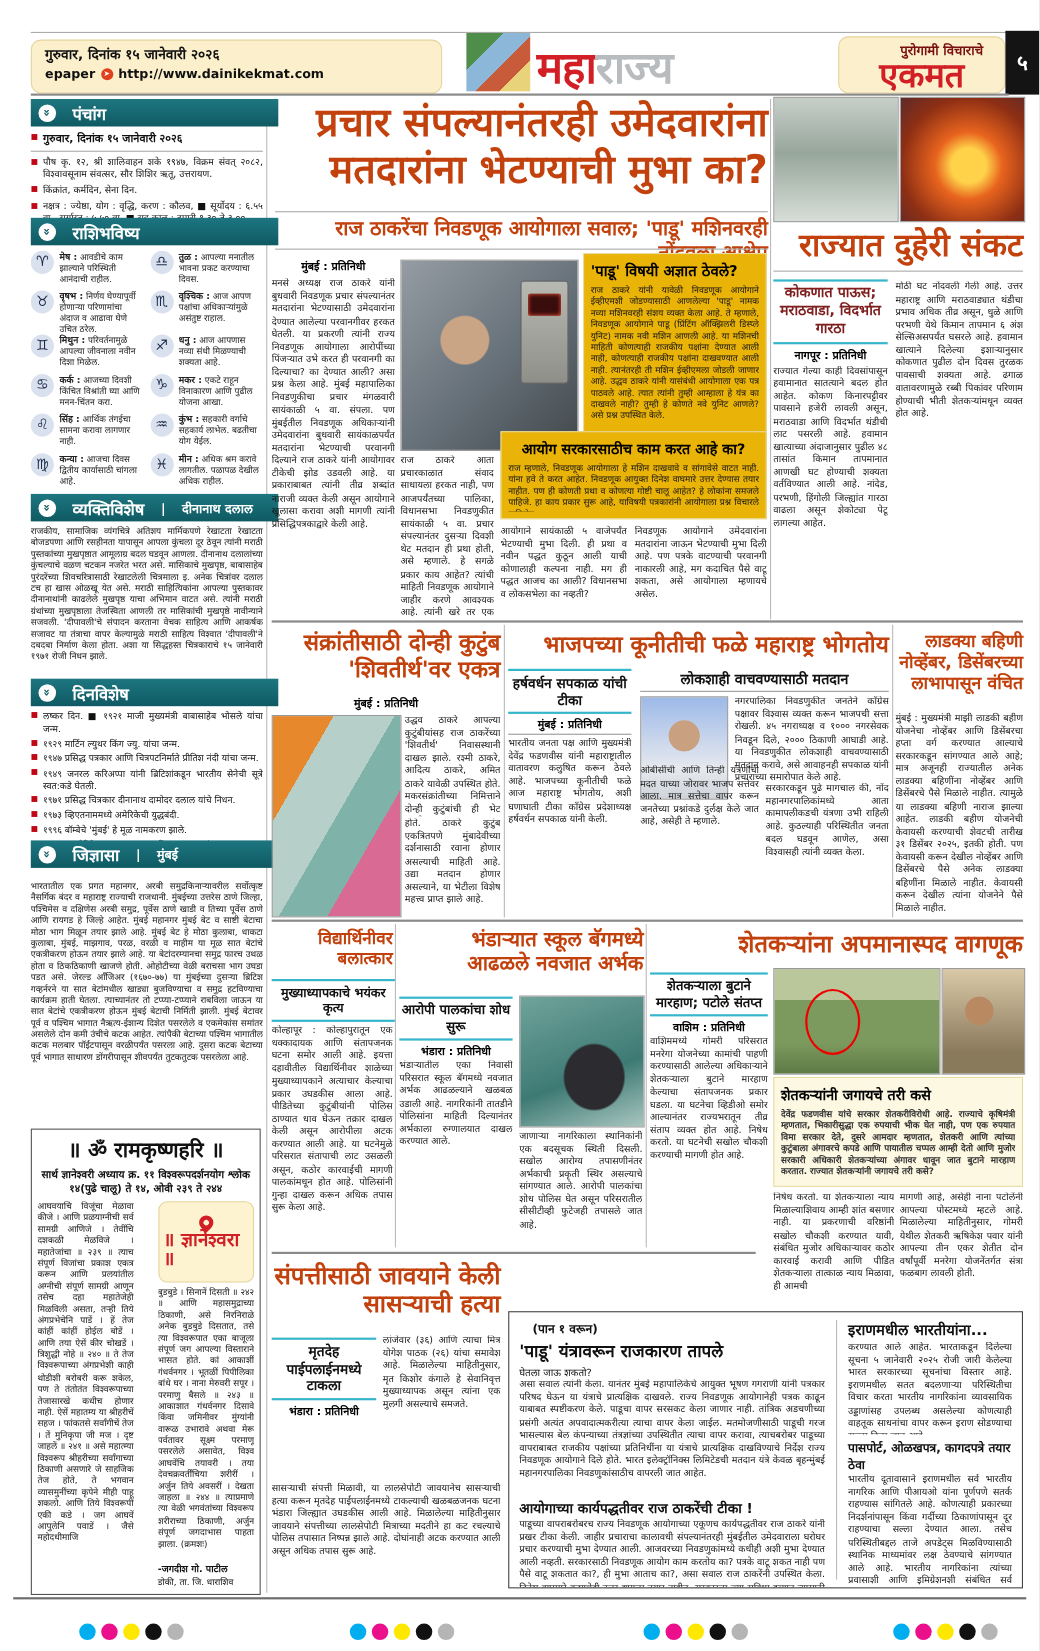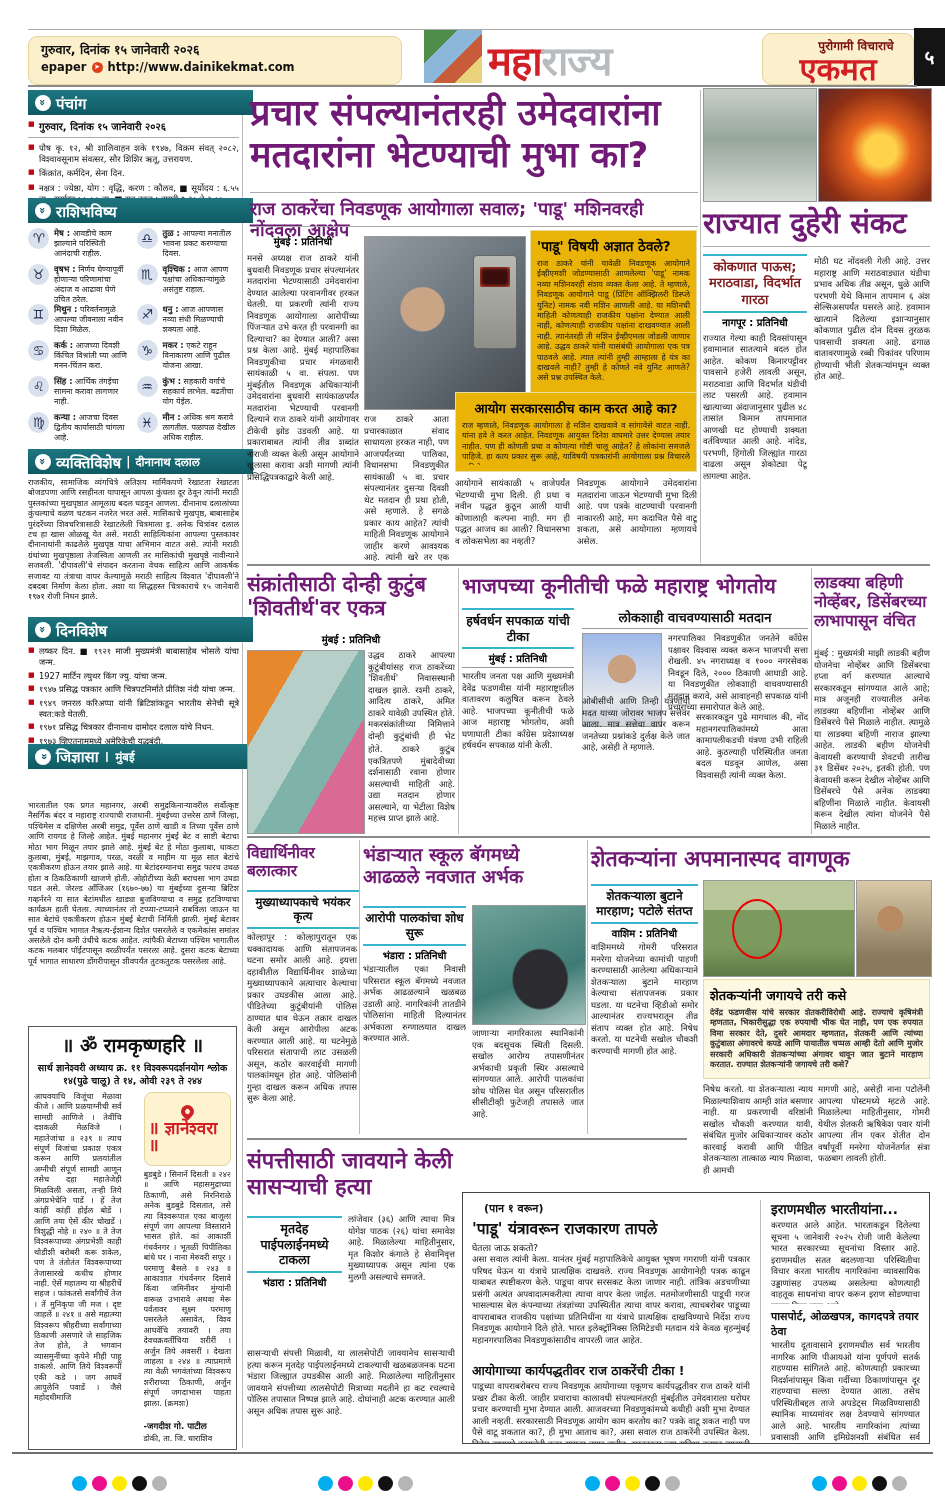"पंचांग" .sech { gap: 5px -> 15px }
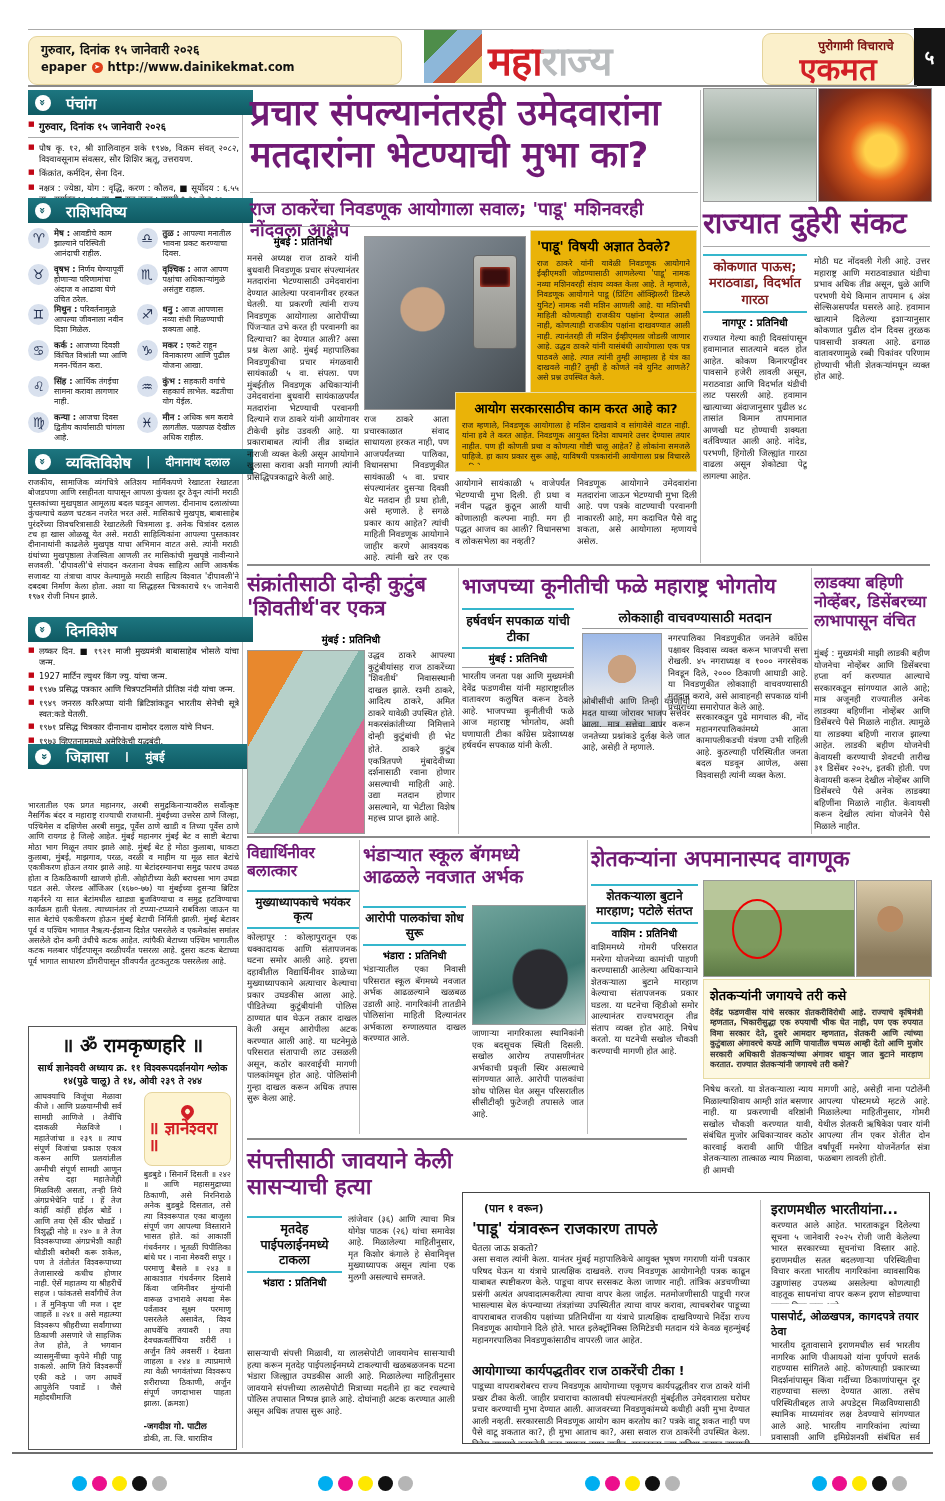"प्रचार संपल्यानंतरही उमेदवारांना" .hl { color: #701a75 -> #c2410c; text-align: left -> right }
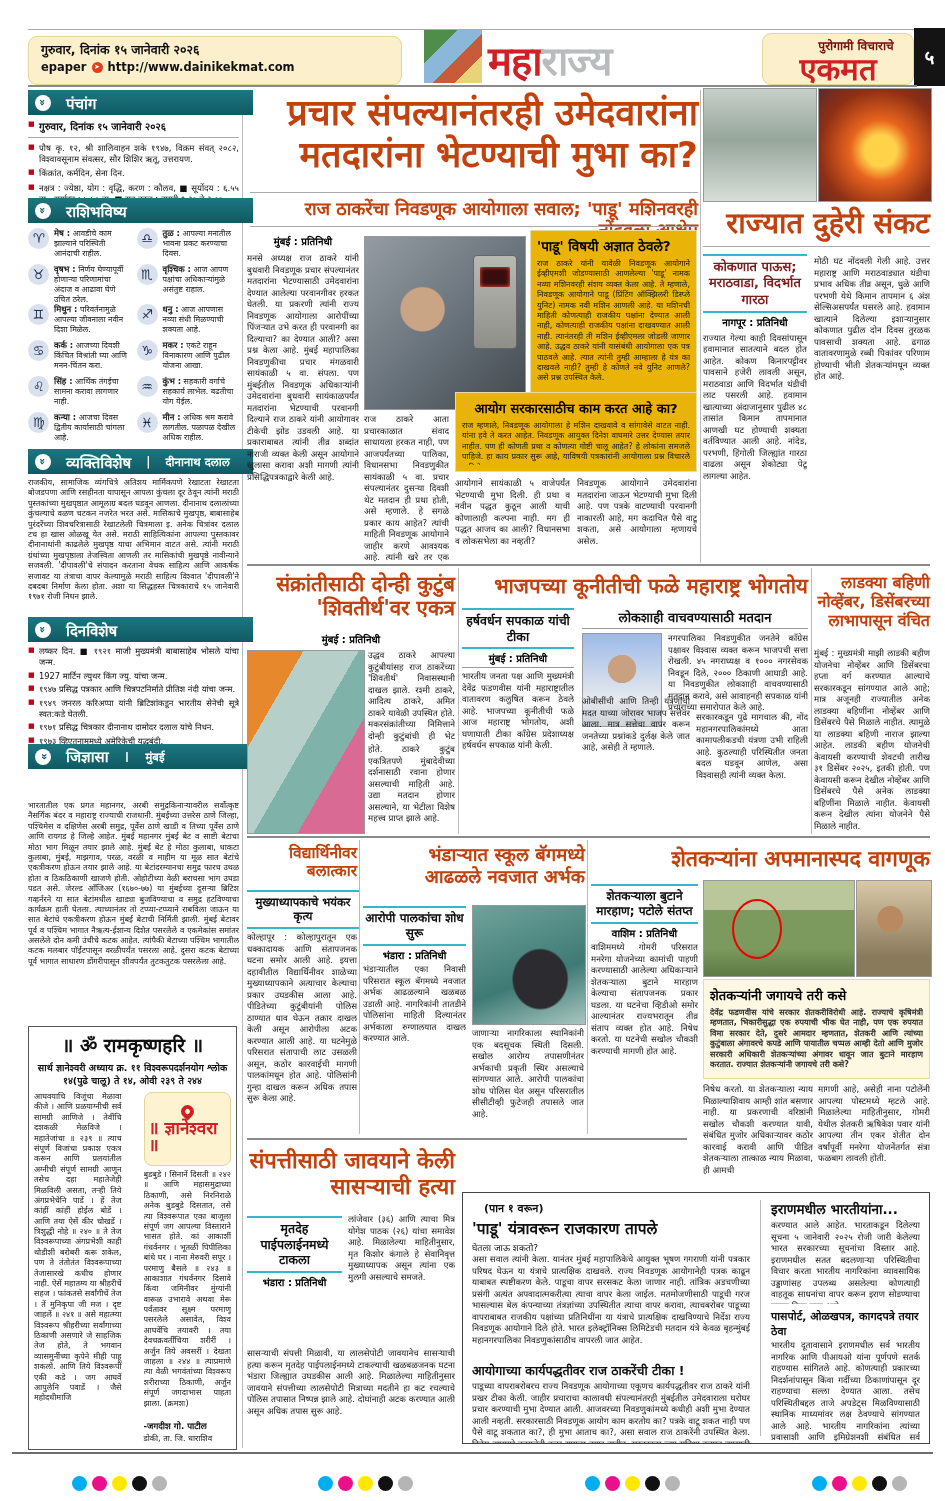"1927 मार्टिन ल्युथर किंग ज्यु." li { text: 1927 -> १९२९ }
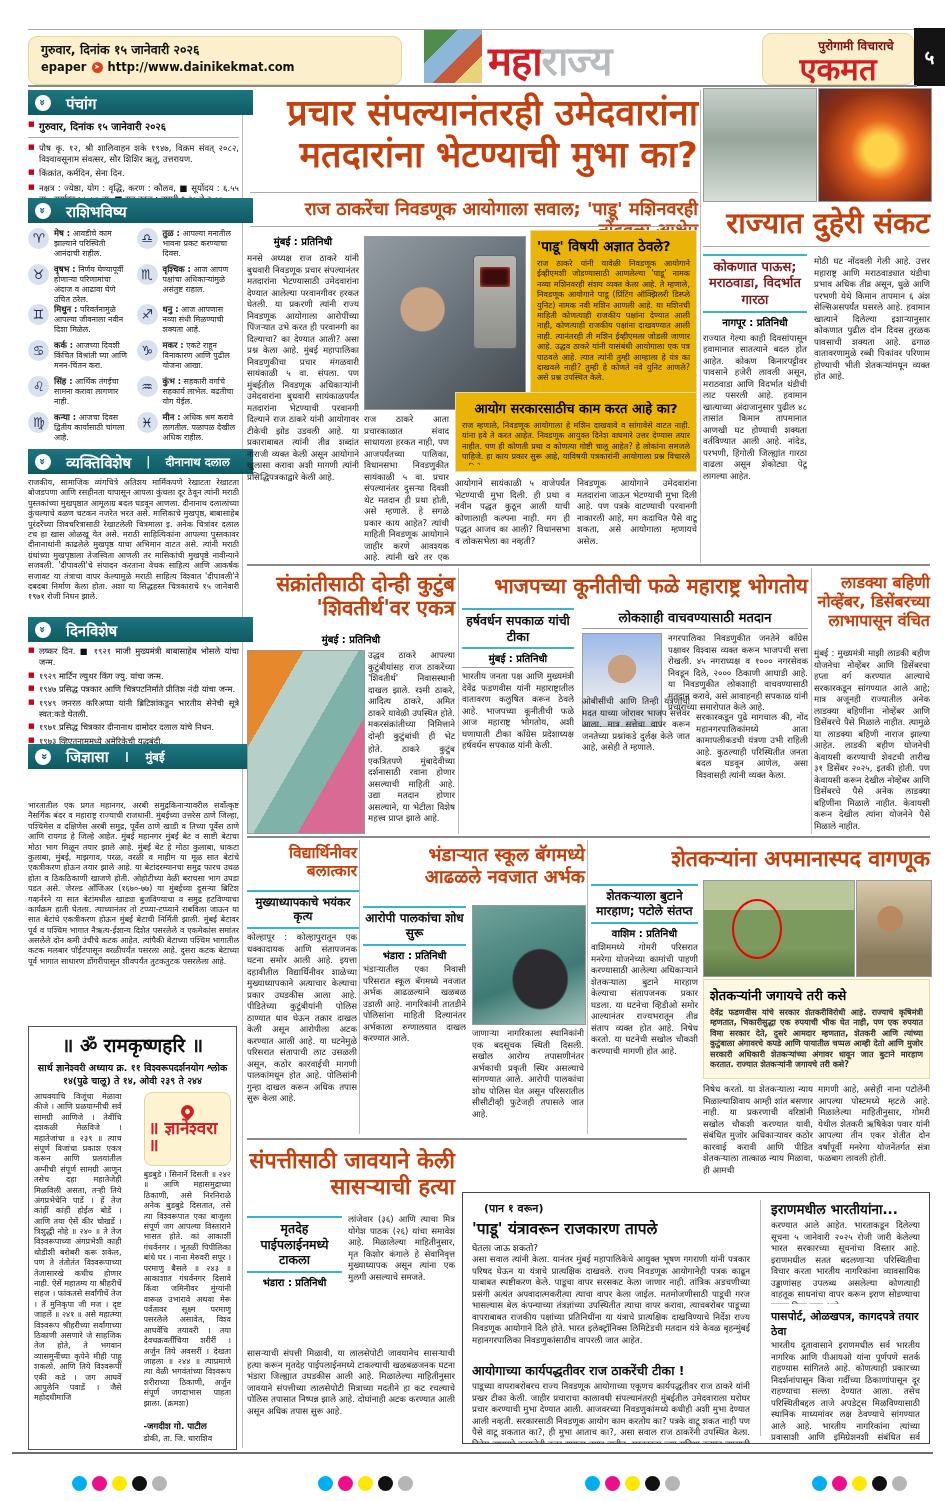"जिज्ञासा" div.abs { font-family: Liberation Mono, monospace -> none; top: 744px -> 764px }
